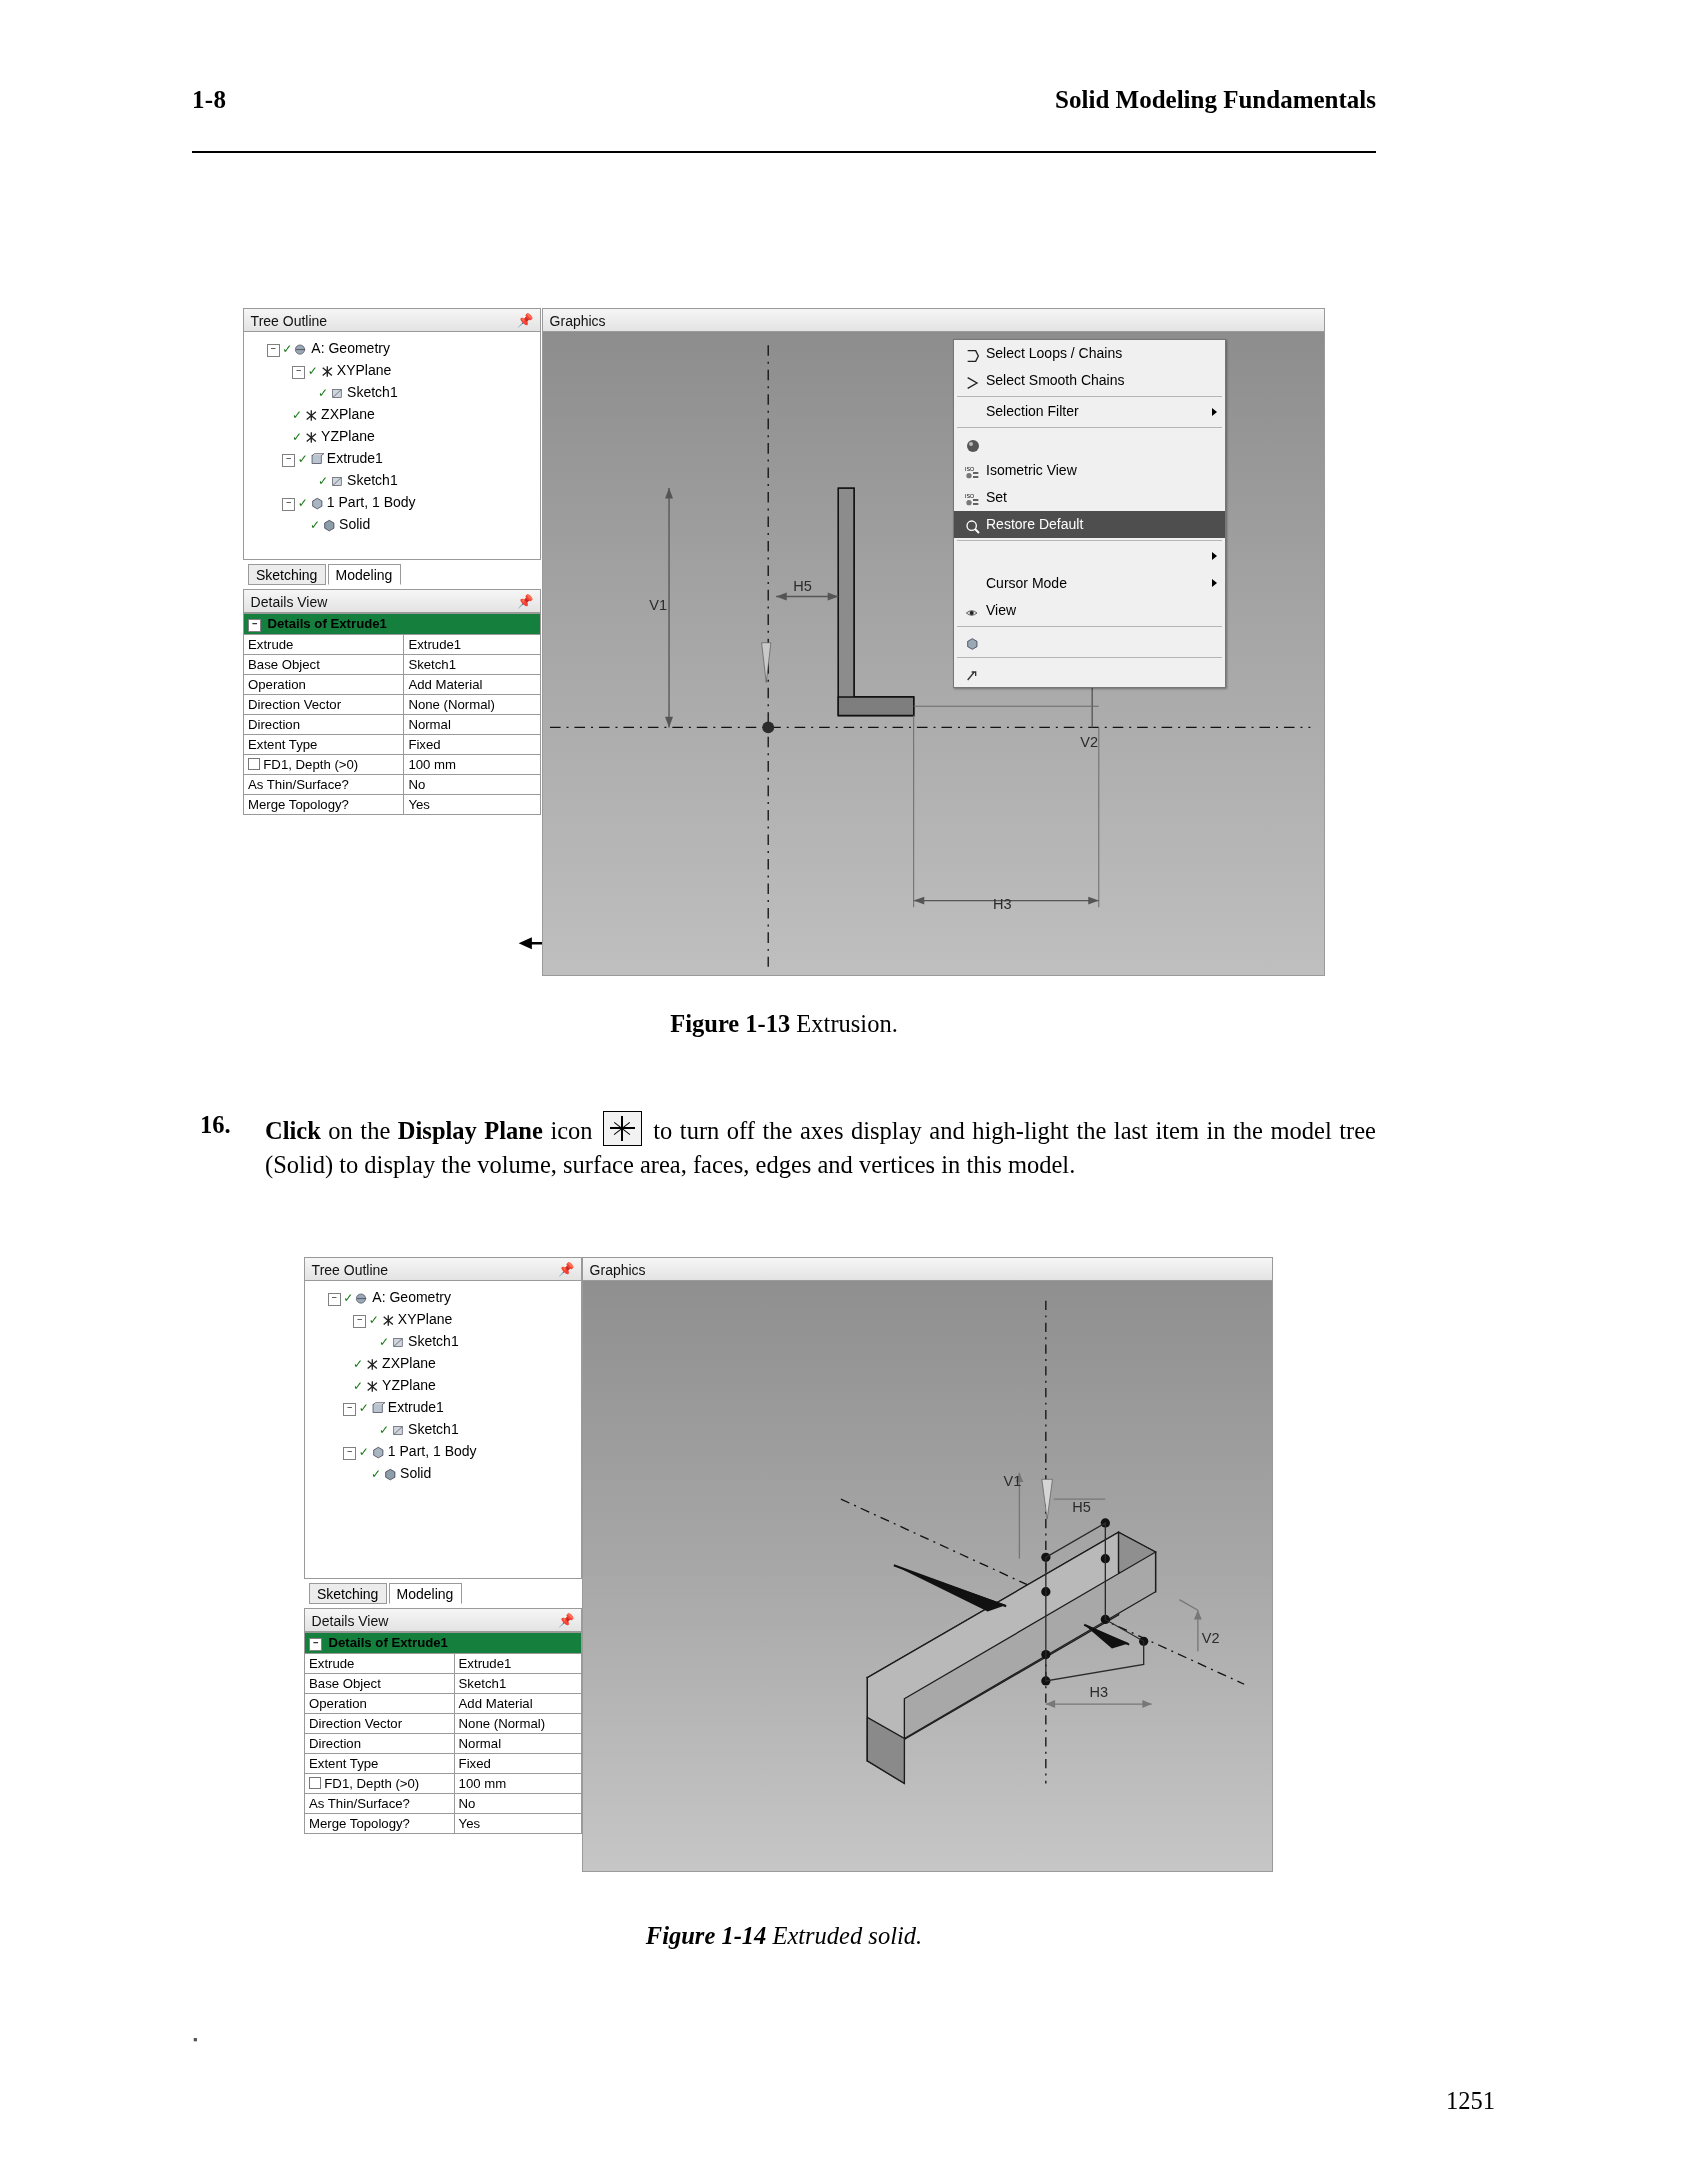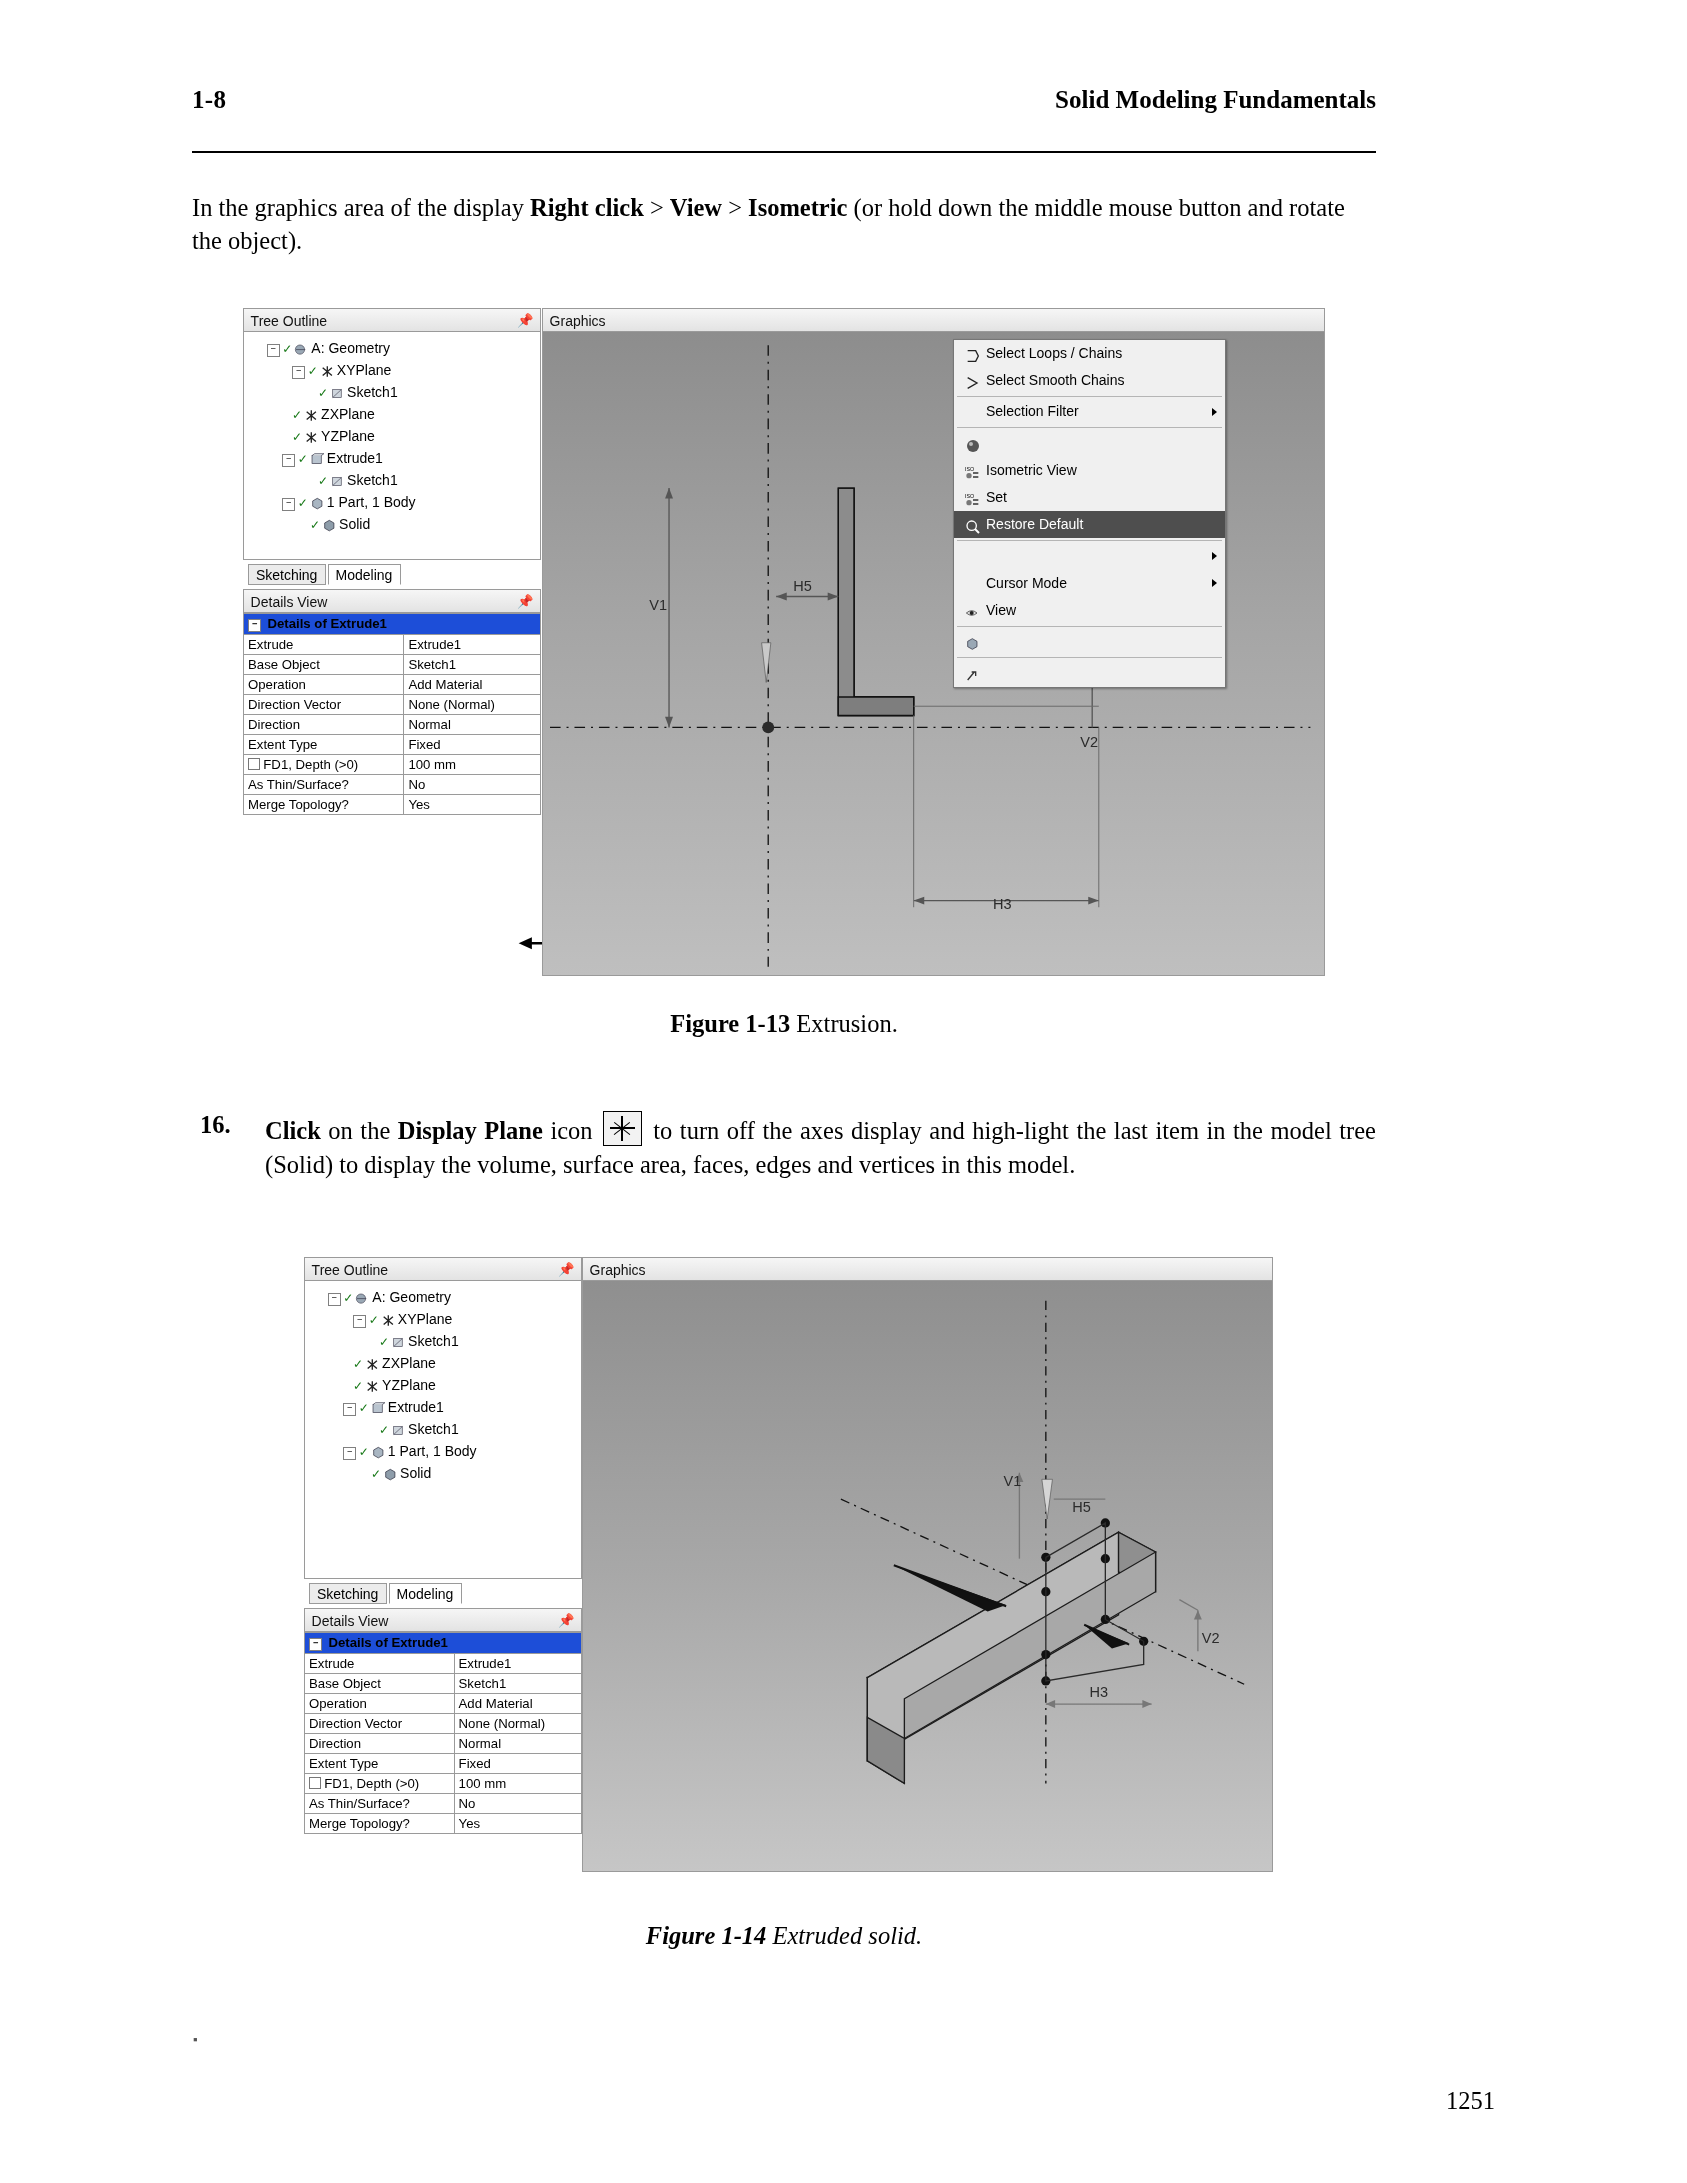"In the graphics area of" div.para1 { html: <div> <span>In the graphics area of the display </span><span>Right click</span><span> &gt; </span><span>View</span><span> &gt; </span><span>Isometric</span><span> (or hold down the middle mouse button and rotate the object).</span> </div> -> none }
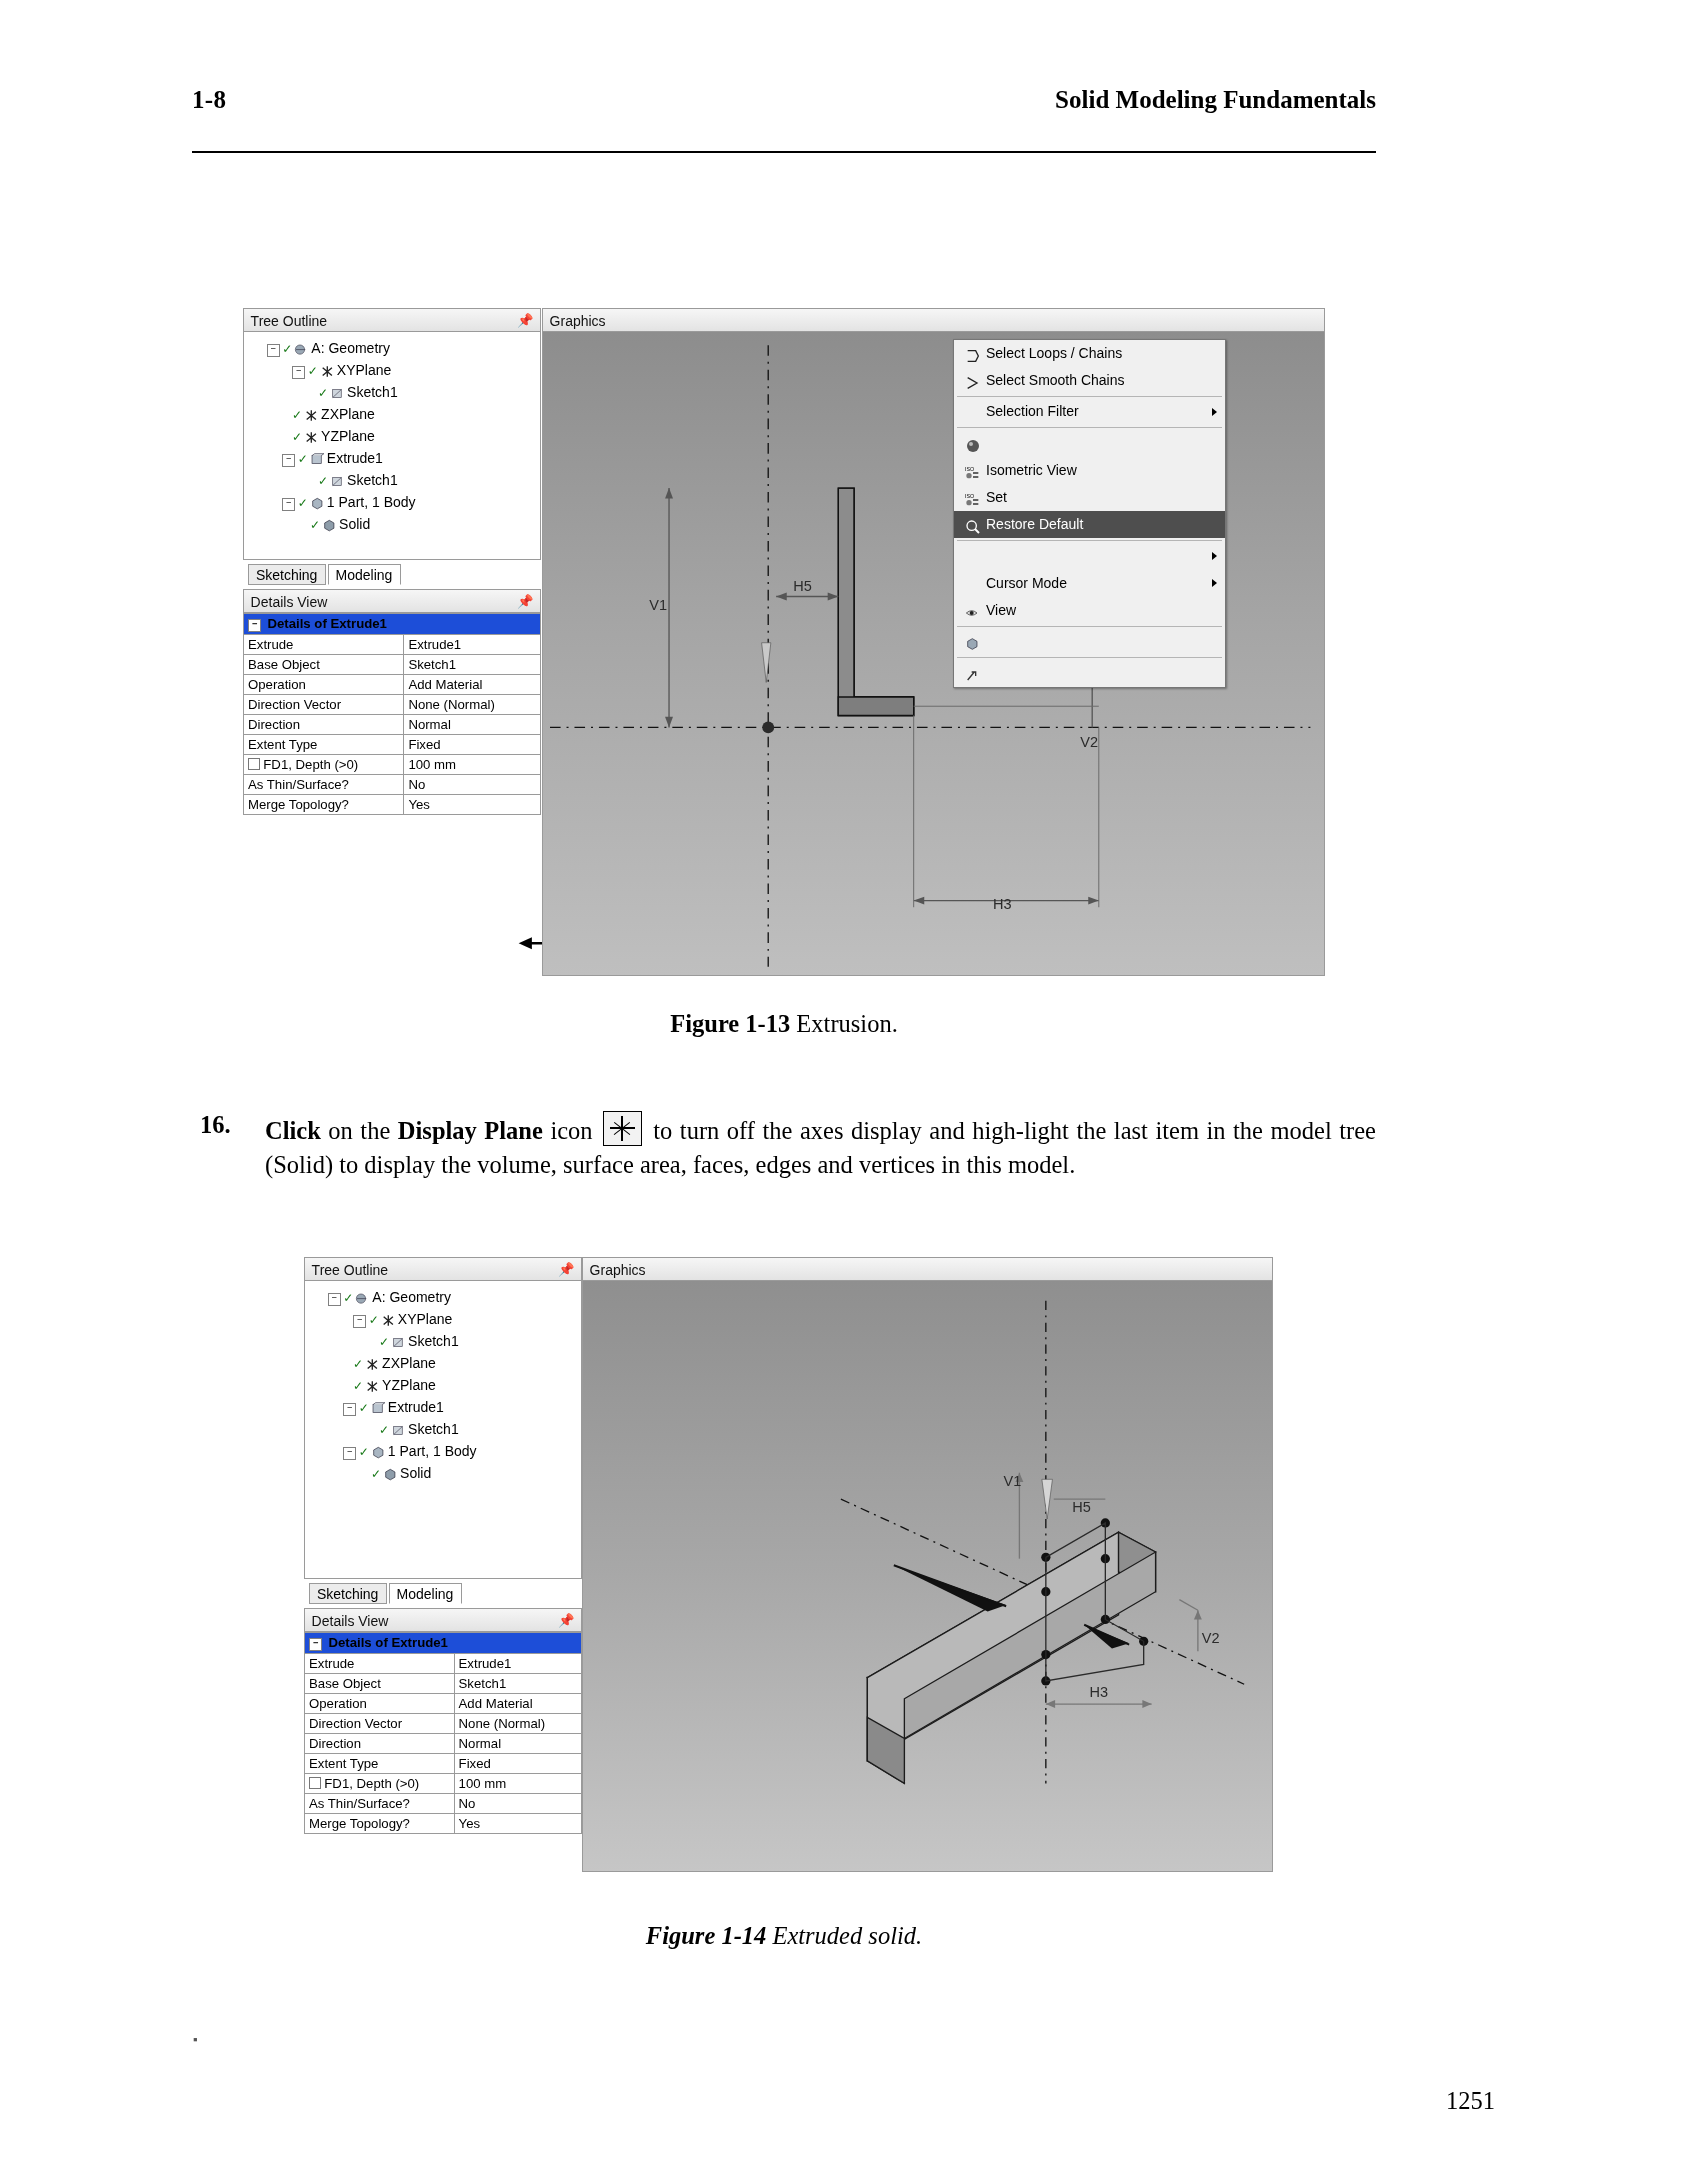"− Details of Extrude1" .details-table tr.hdr td { background: #1d4ed8 -> #15803d }
